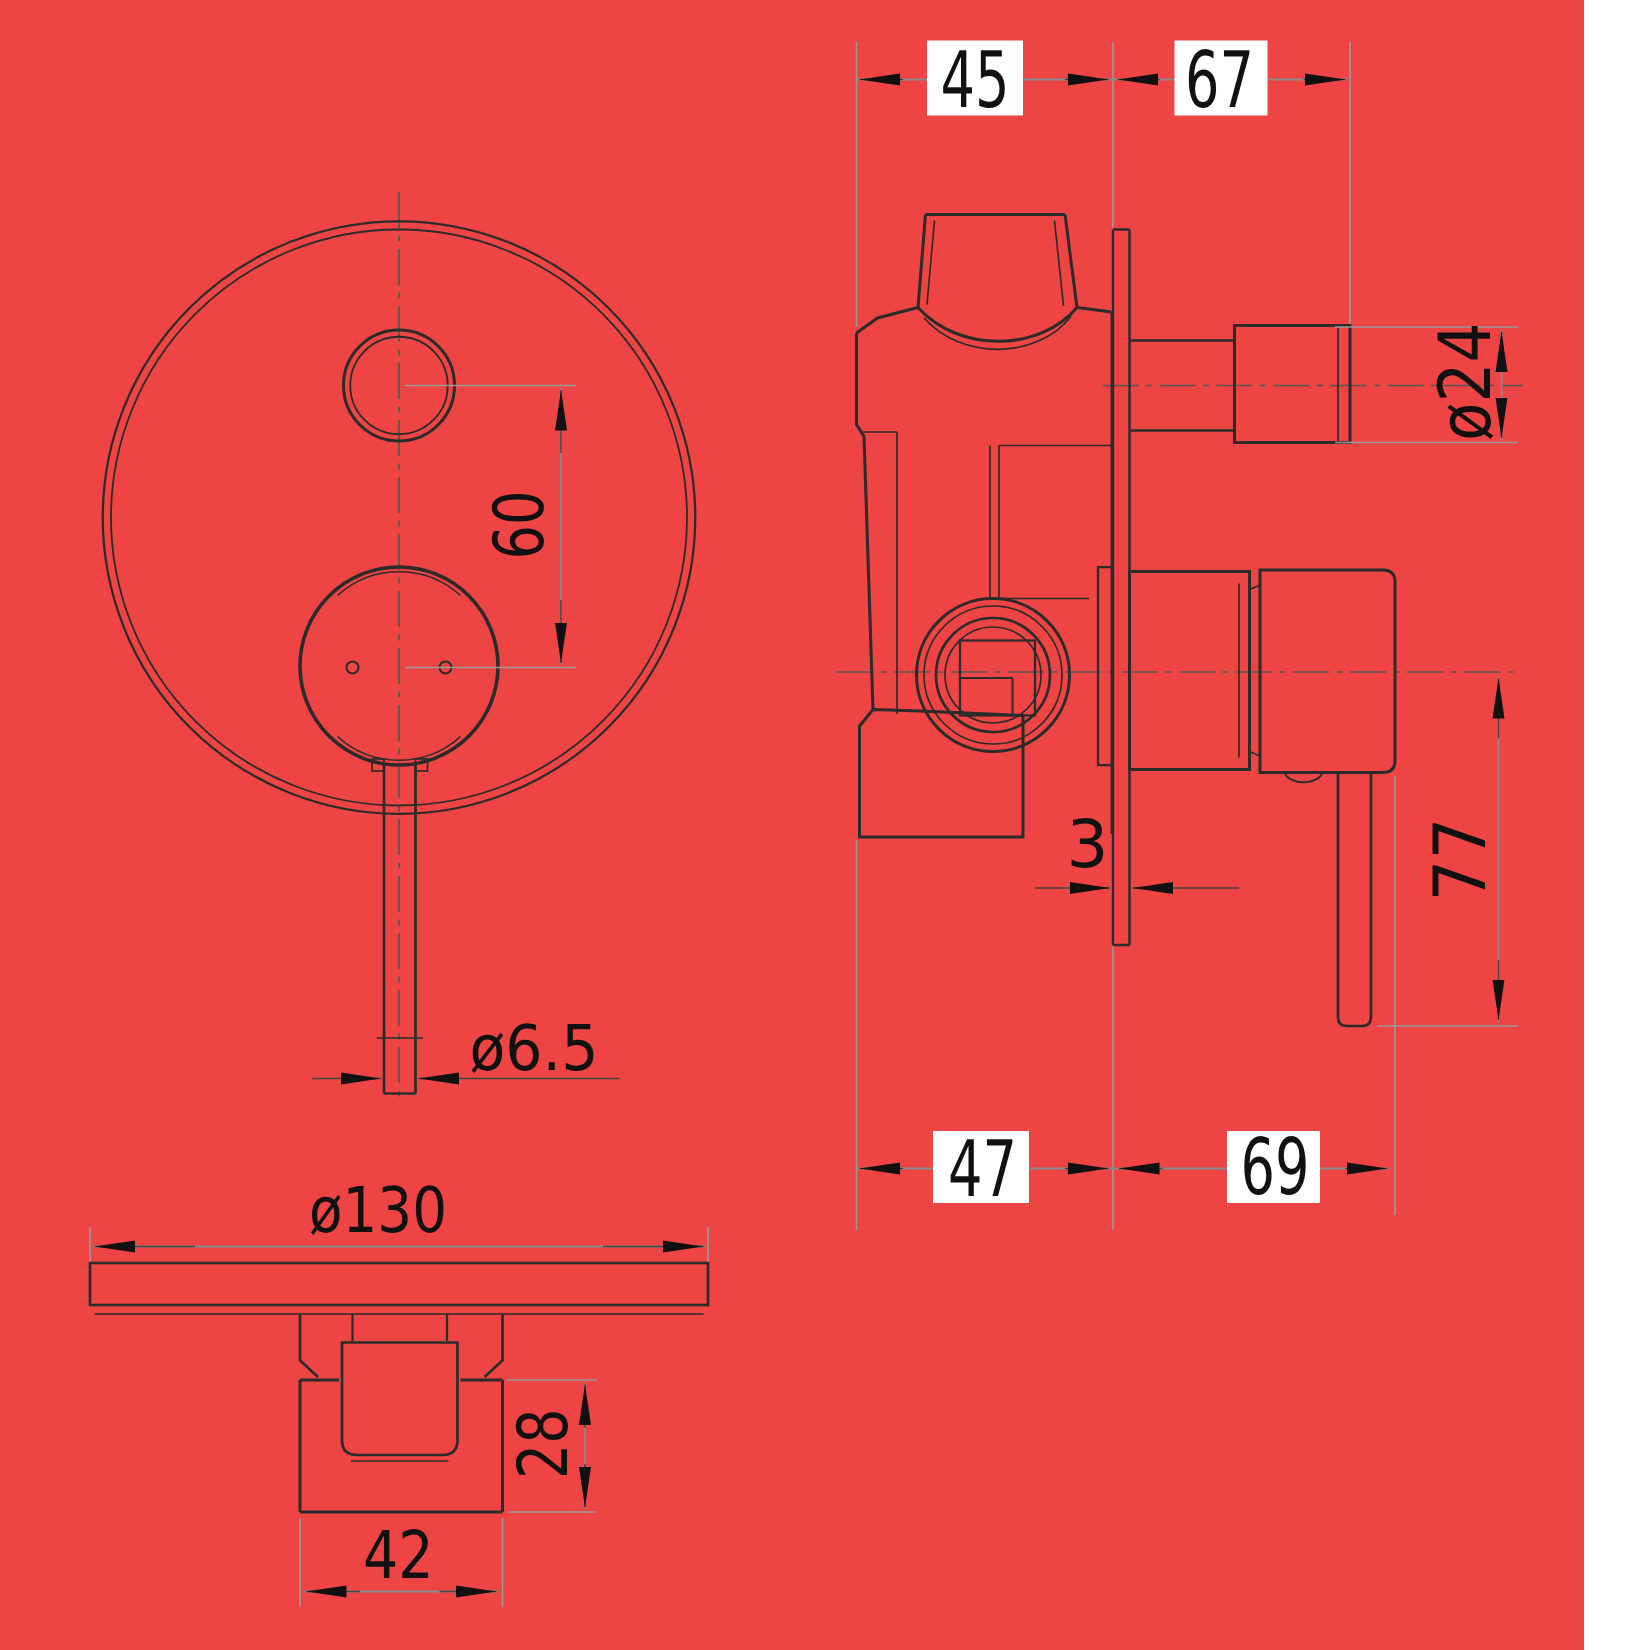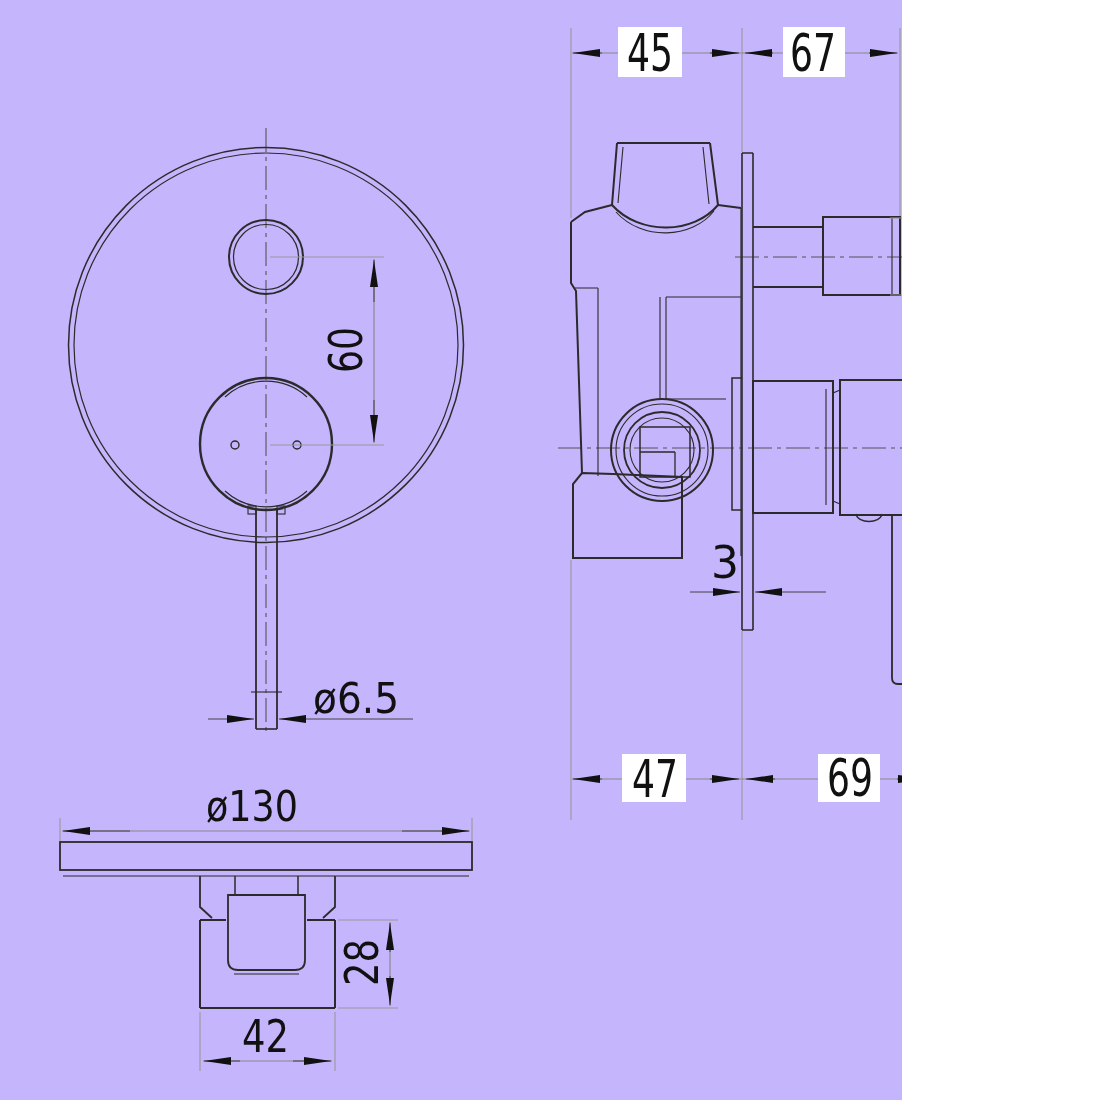"45" #canvas { background: #c4b5fd -> #ef4444; width: 902px -> 1056px }
